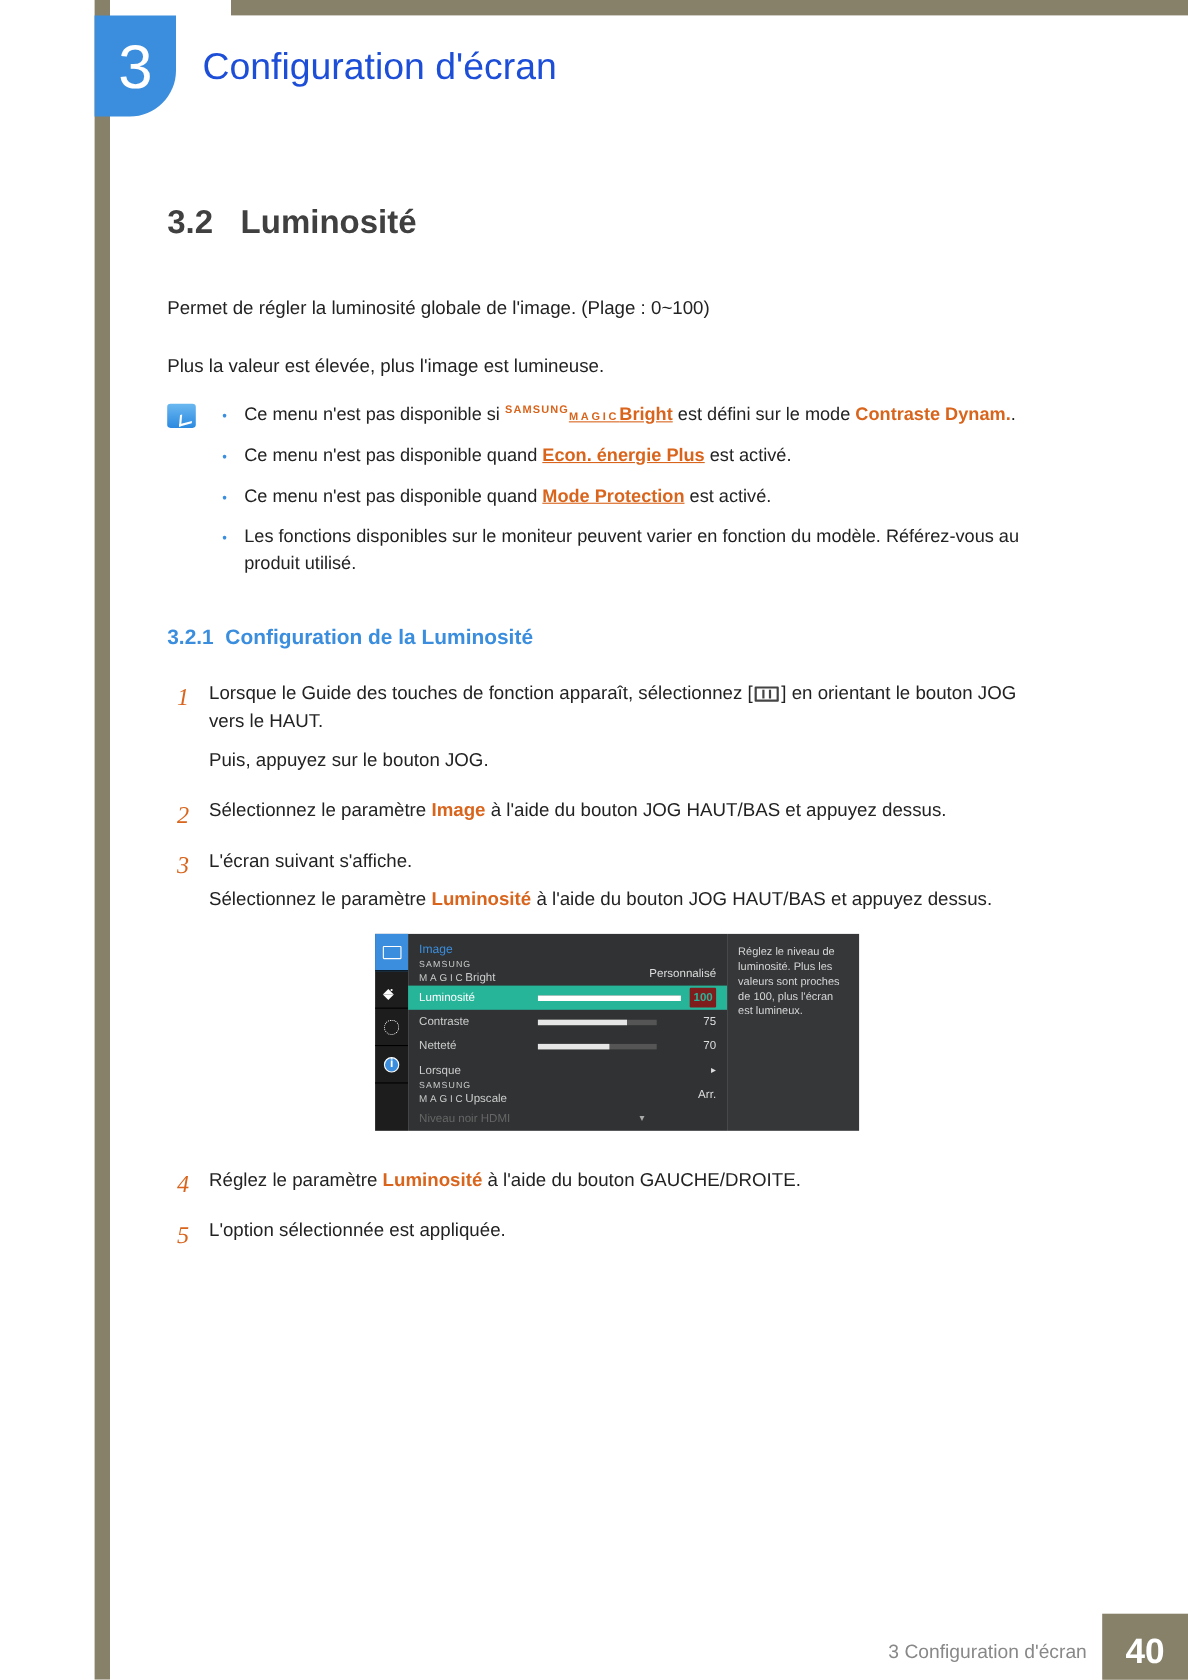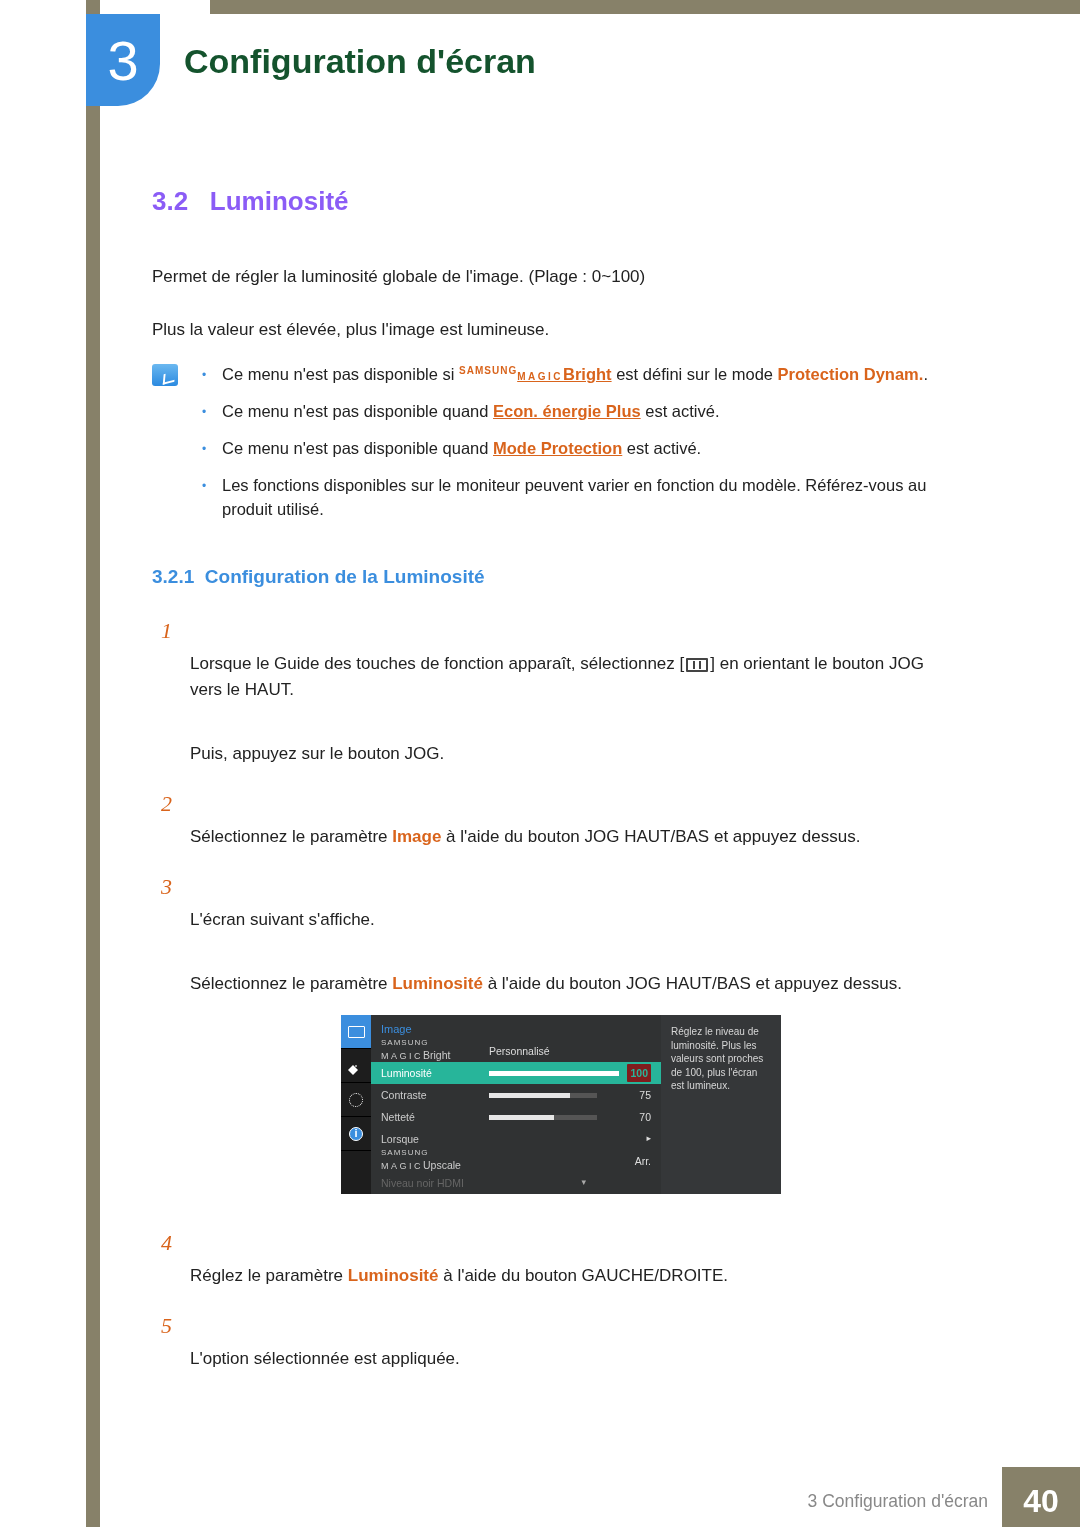"Configuration d'écran" .chapter-title { color: #14532d -> #1d4ed8; font-weight: bold -> none }
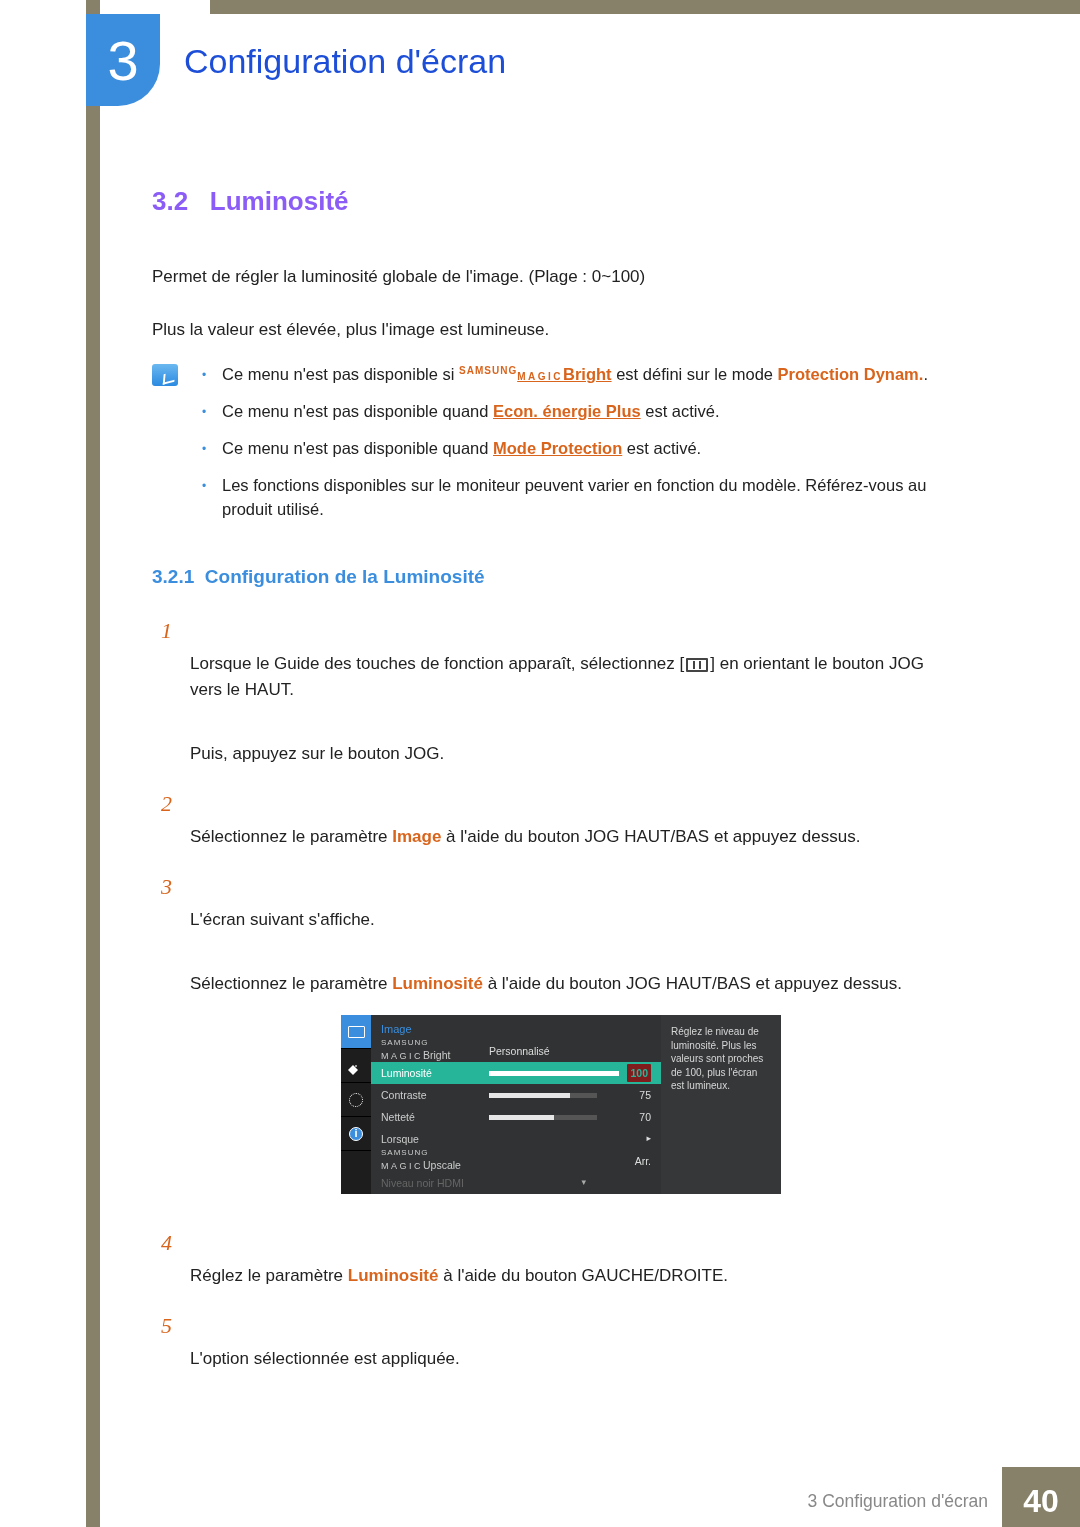"3.2 Luminosité" .h2 { color: #8b5cf6 -> #404040; font-size: 26px -> 30px }
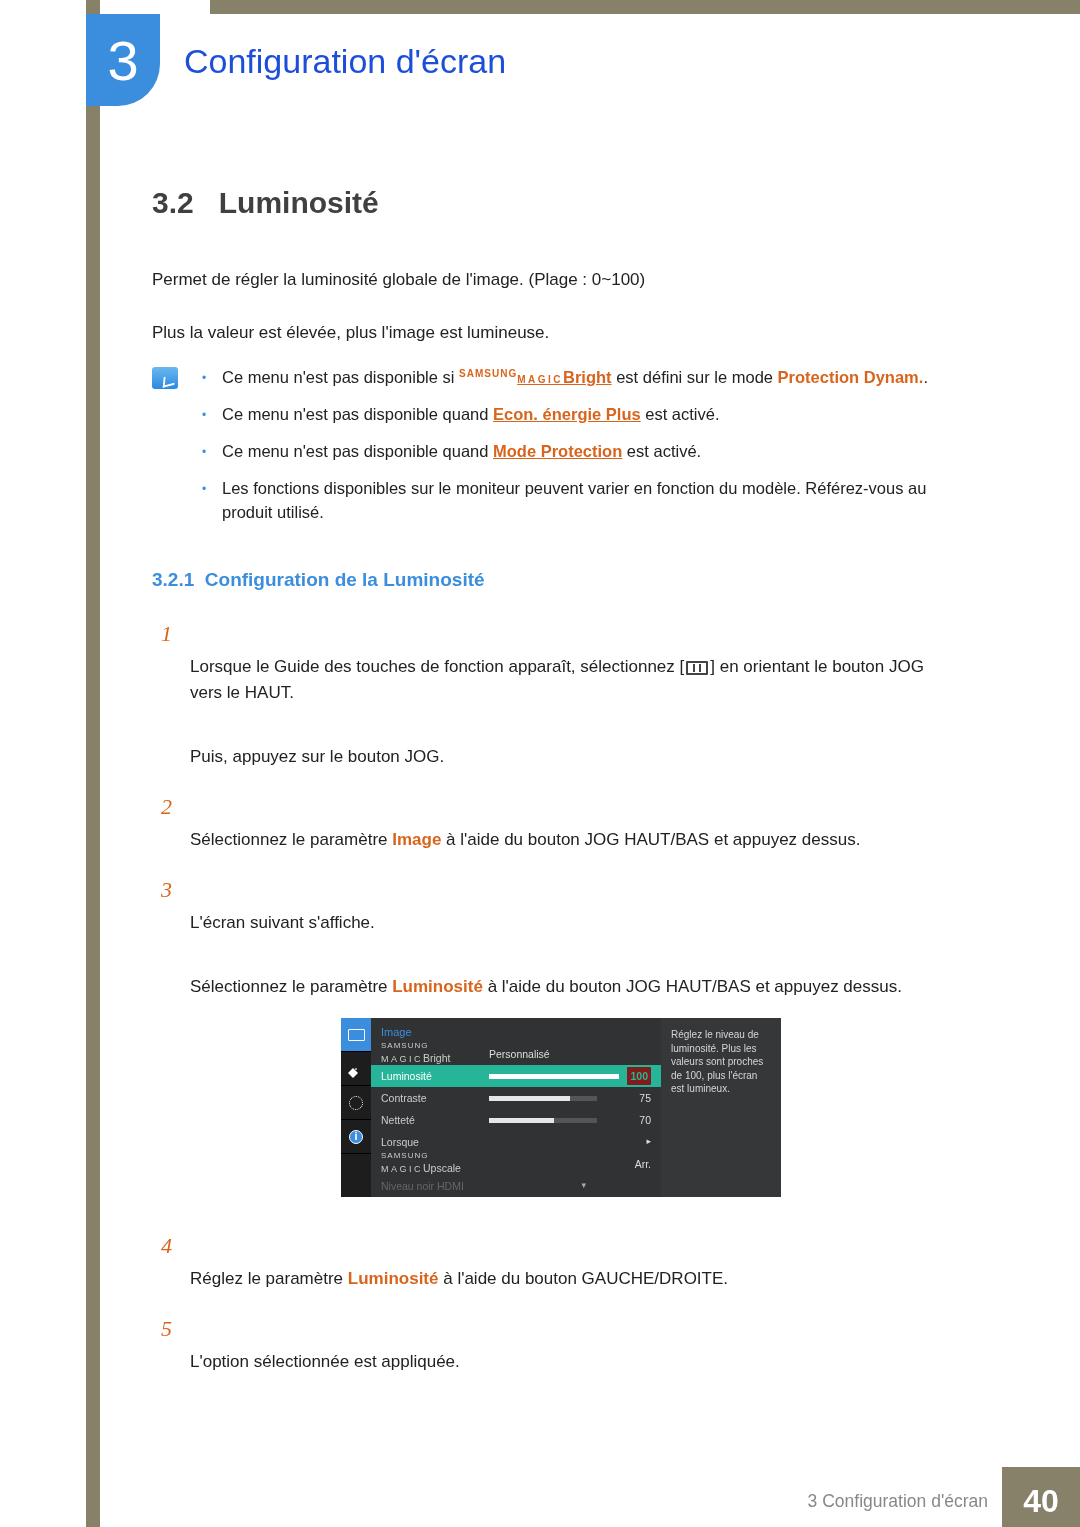"Protection Dynam." span.orange { text: Protection -> Contraste }
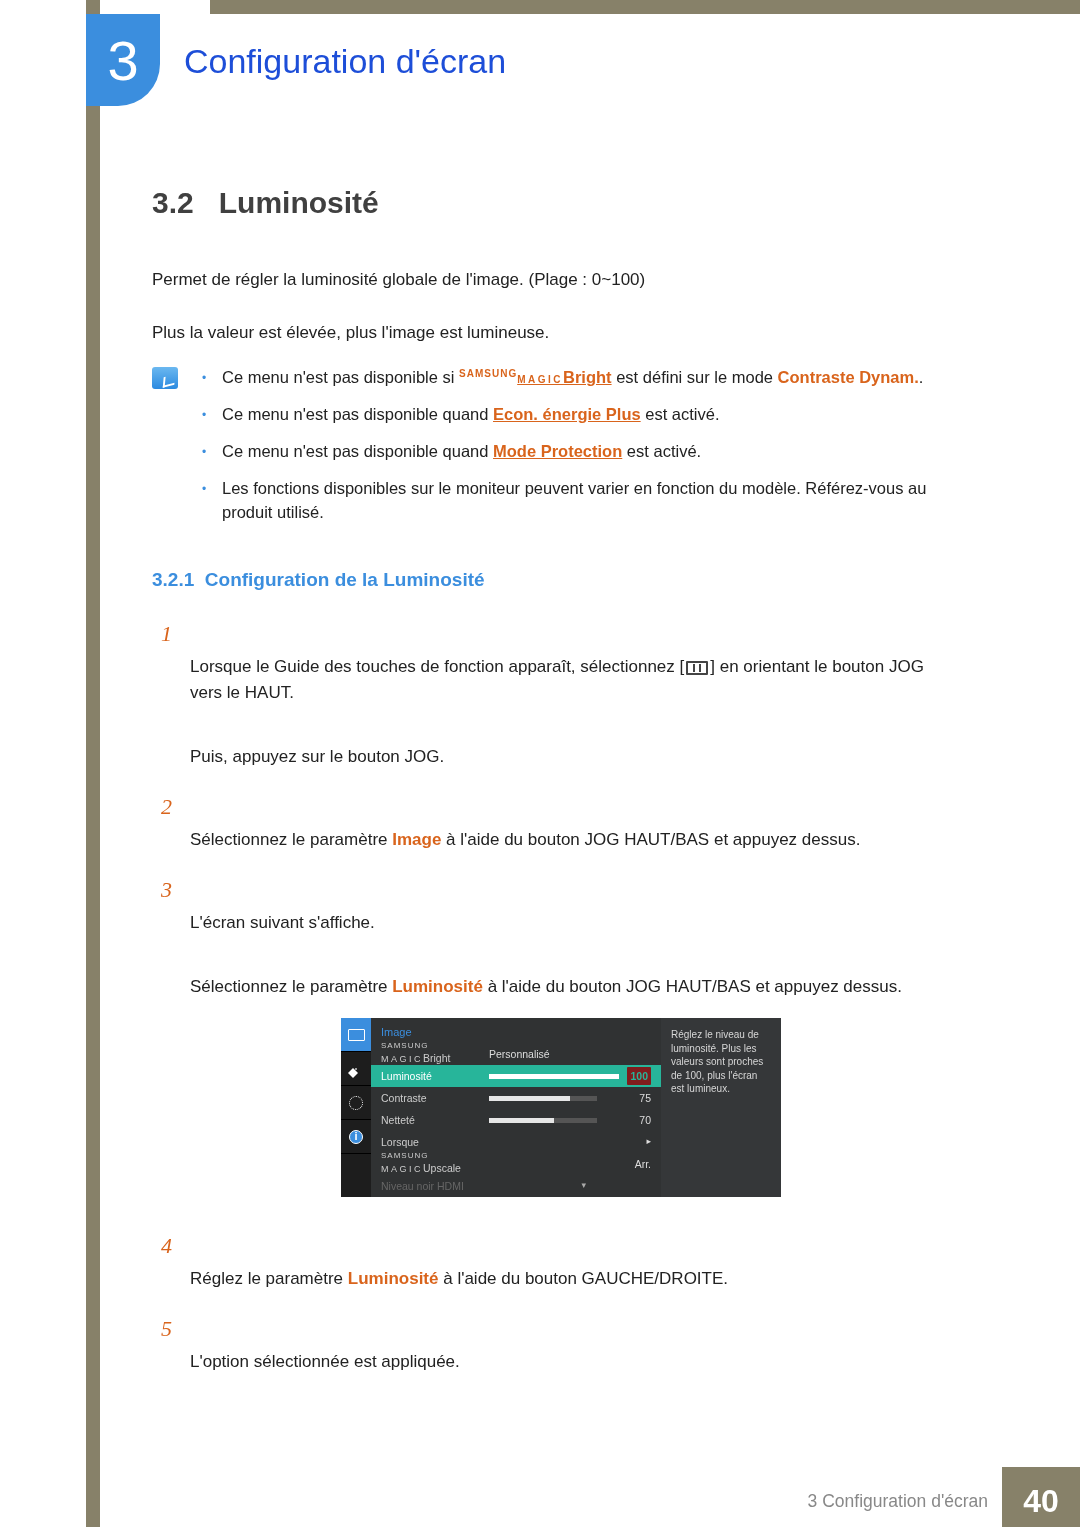"Lorsque le Guide des touches" .step-body p { margin-top: 37px -> none }
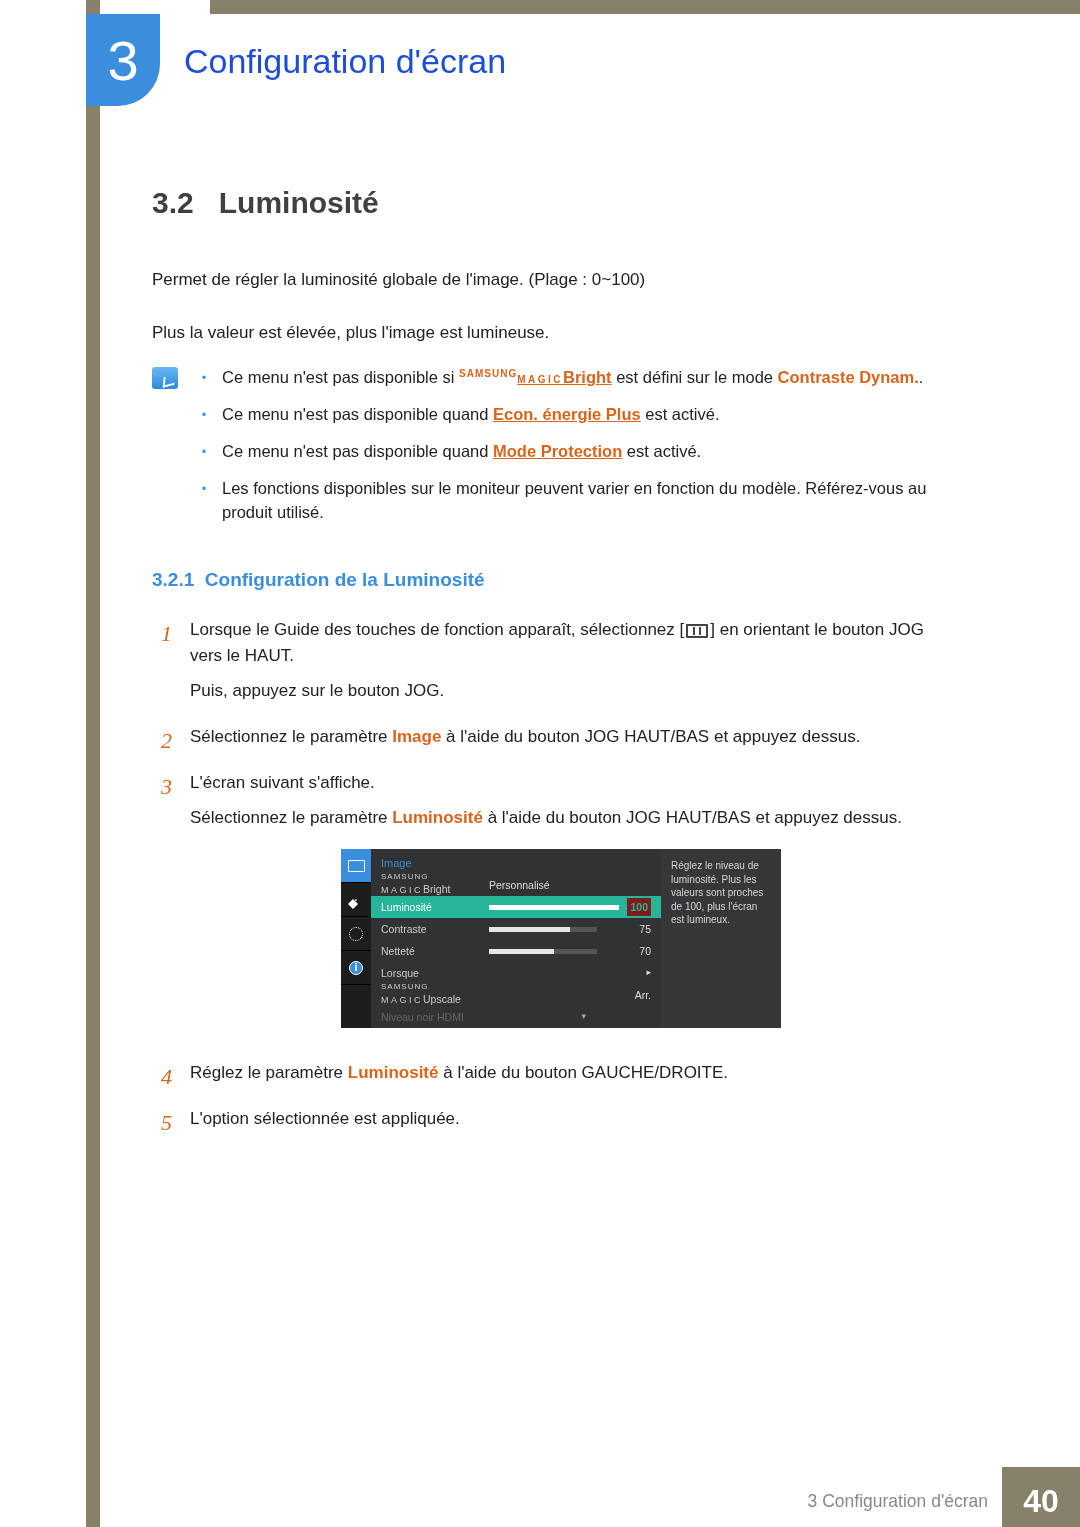"Personnalisé" div.val { text-align: left -> right }
